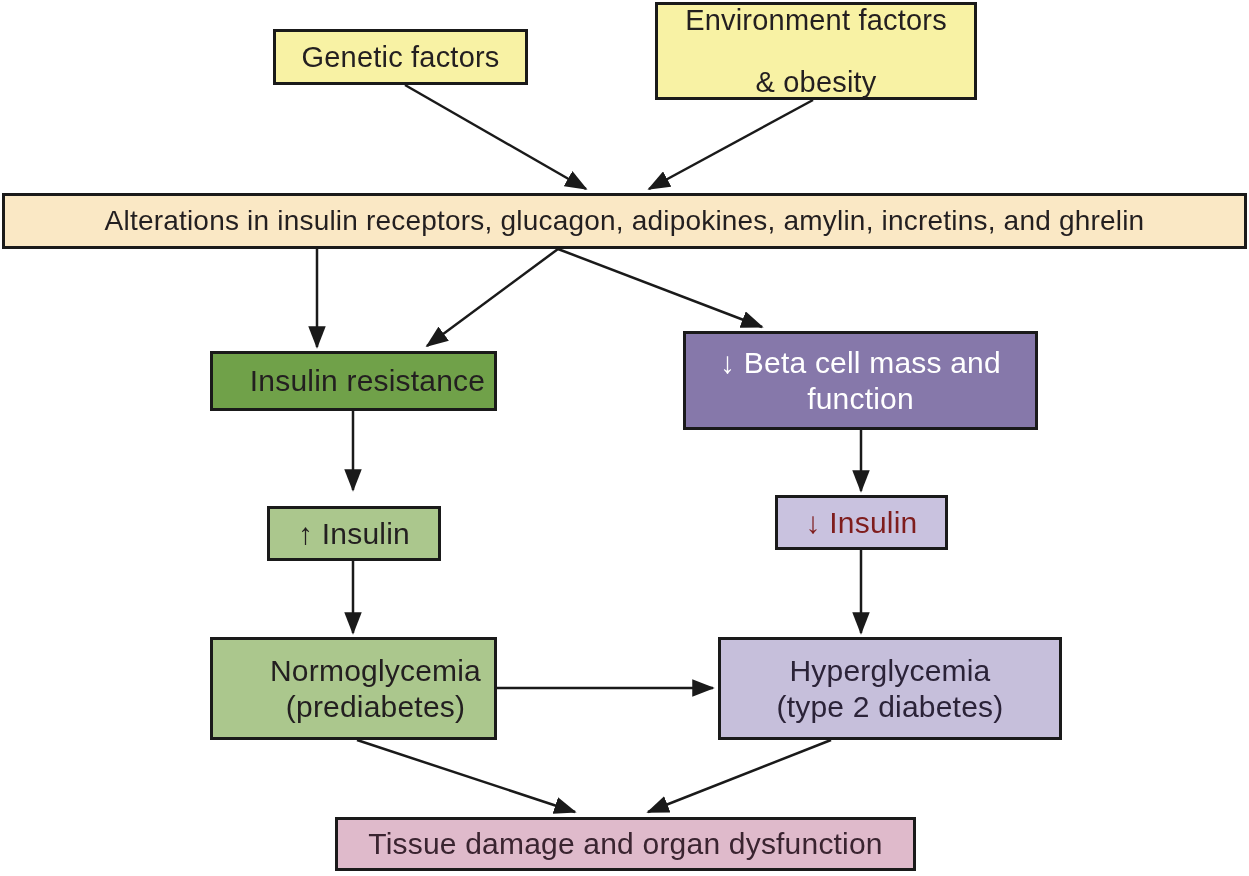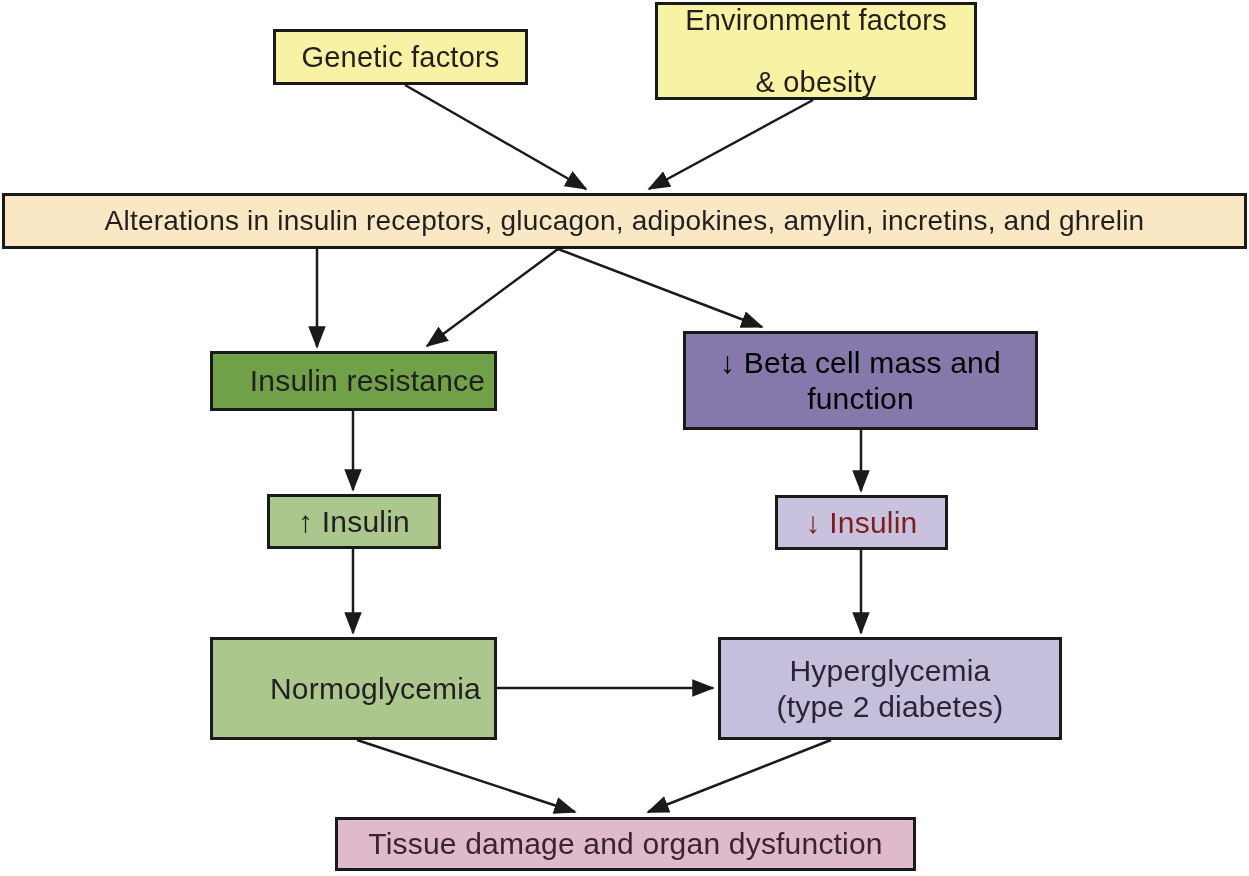"↓ Beta cell mass and" .n-beta-cell { color: #000000 -> #ffffff }
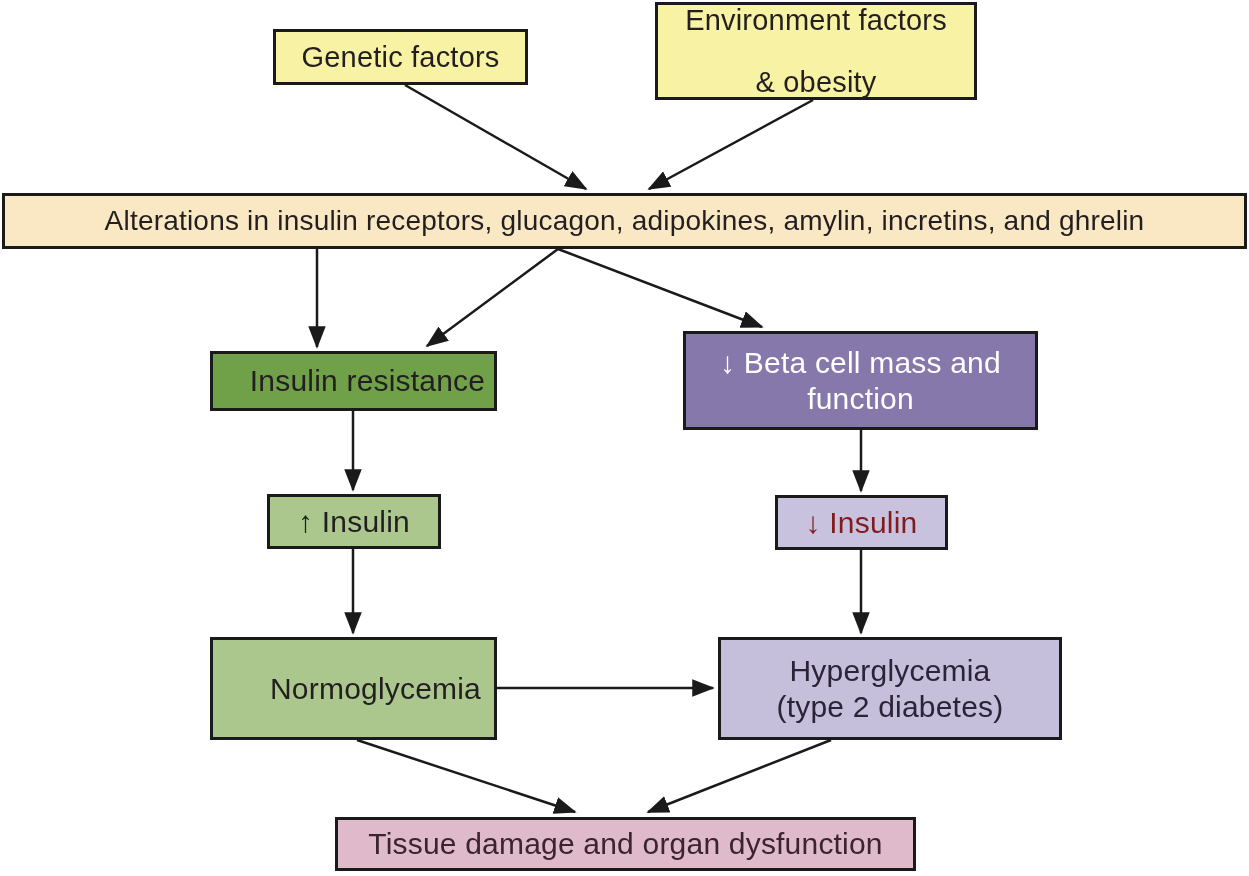"↑ Insulin" div.node { margin-top: none -> 12px }
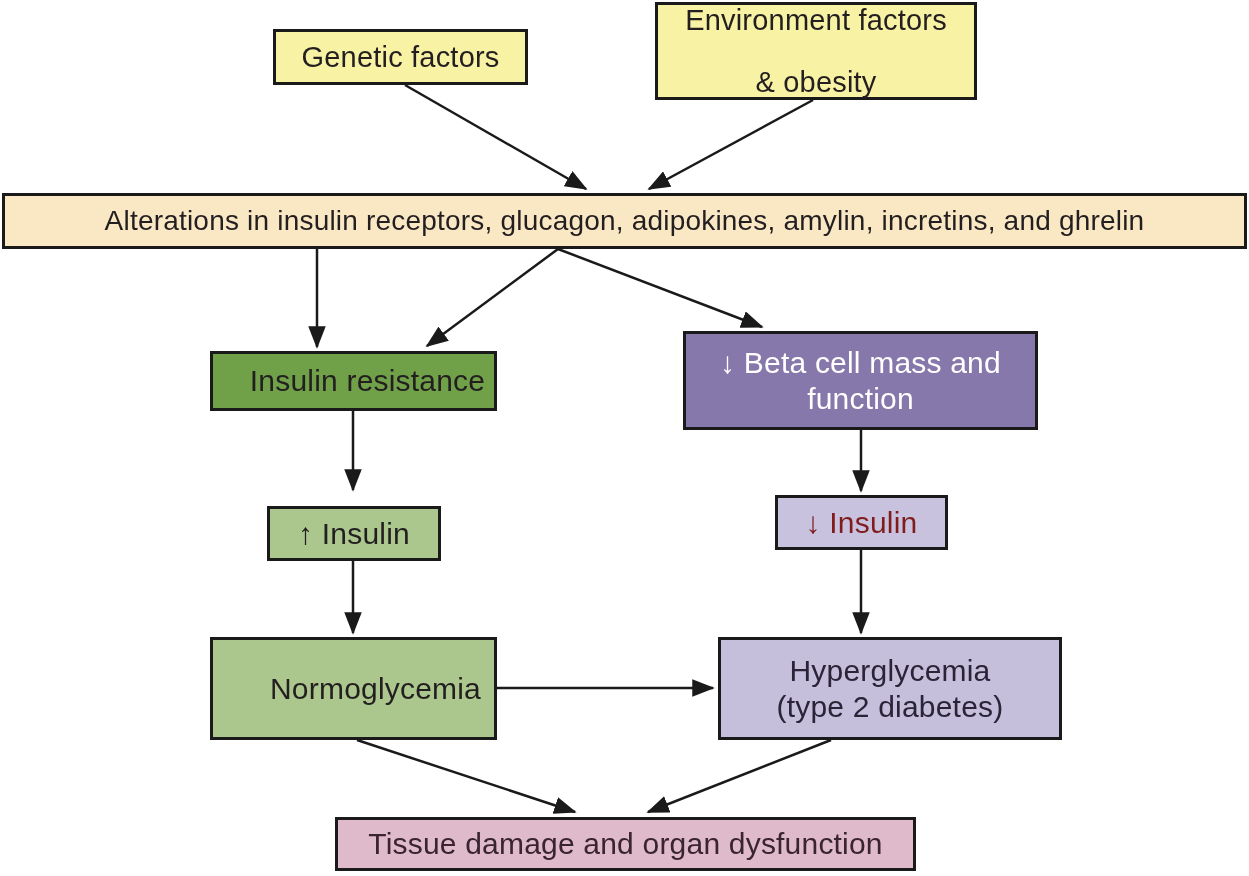"(prediabetes)" span { html: none -> <span>(prediabetes)</span> }
